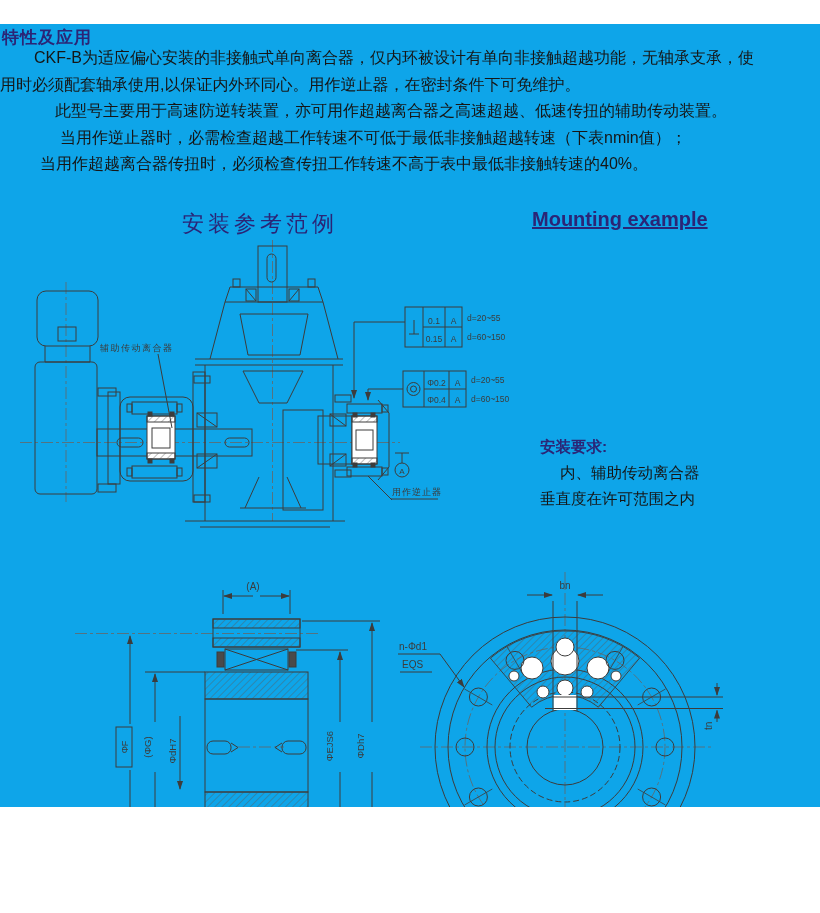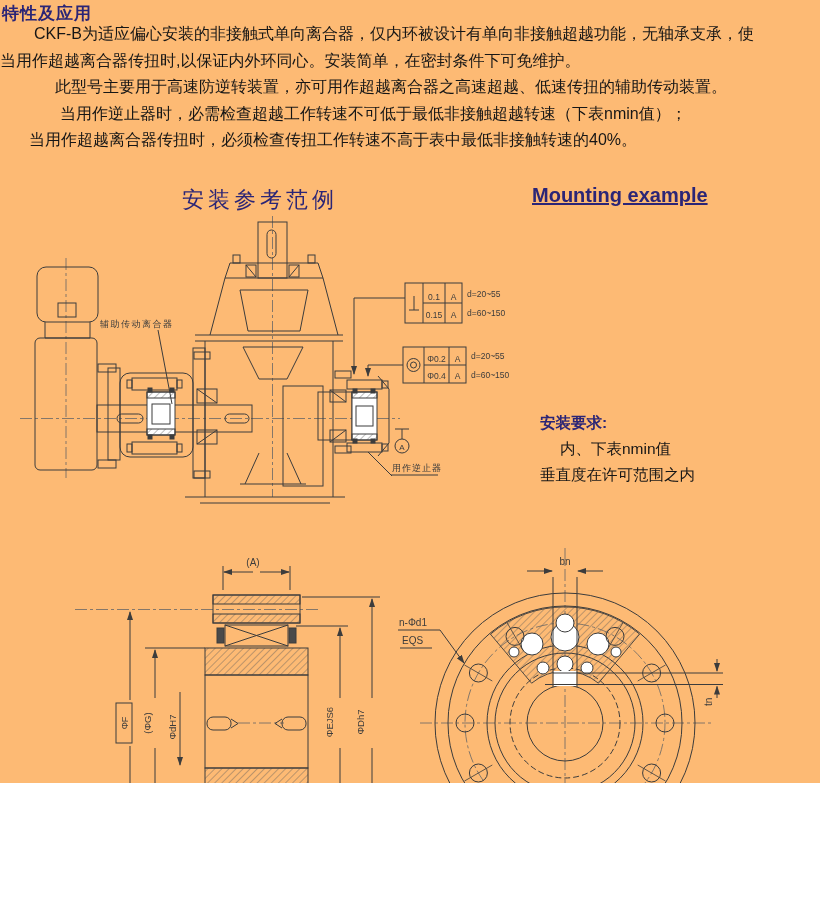"特性及应用" .page { background: #fdba74 -> #0ea5e9; margin-top: none -> 24px }
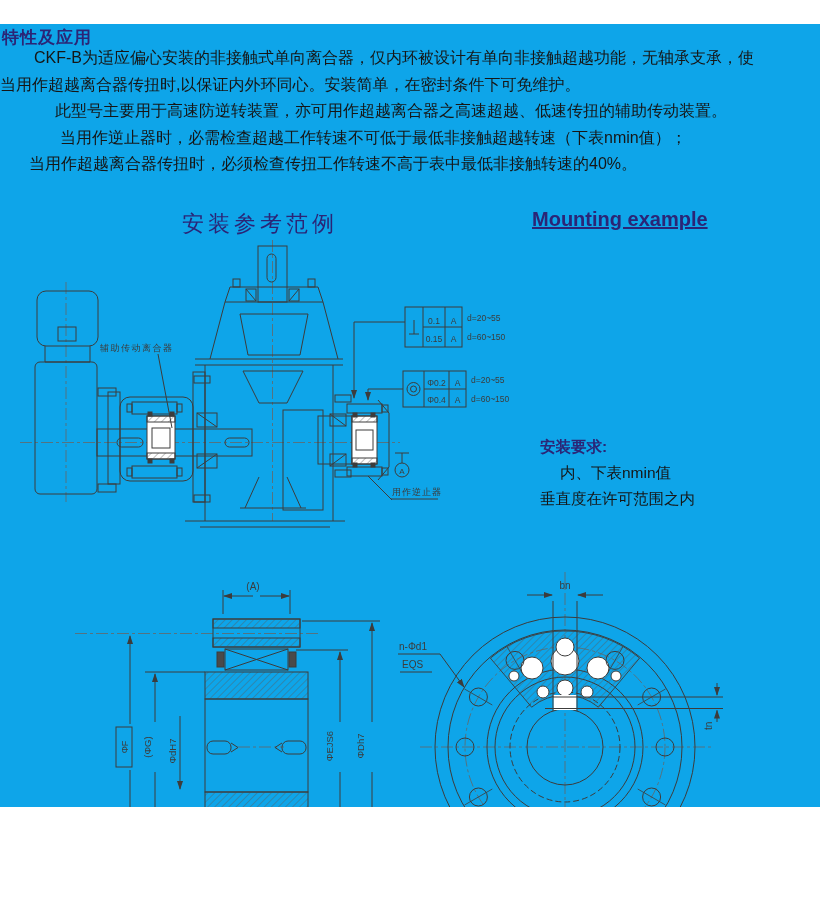"当用作超越离合器传扭时,以保证内外环同心。安装简单，在密封条件下可免维护。" div.line { text: 当用作超越离合器传扭时,以保证内外环同心。安装简单 -> 用时必须配套轴承使用,以保证内外环同心。用作逆止器 }
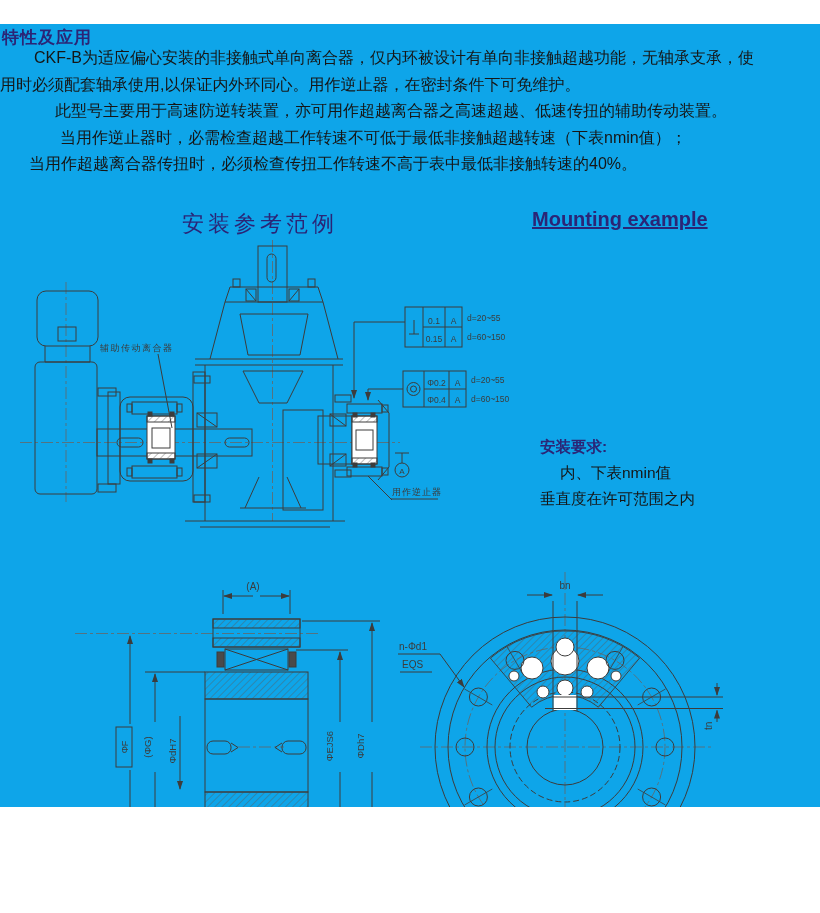"当用作超越离合器传扭时，必须检查传扭工作转速不高于表中最低非接触转速的40%。" div.line { padding-left: 29px -> 40px }
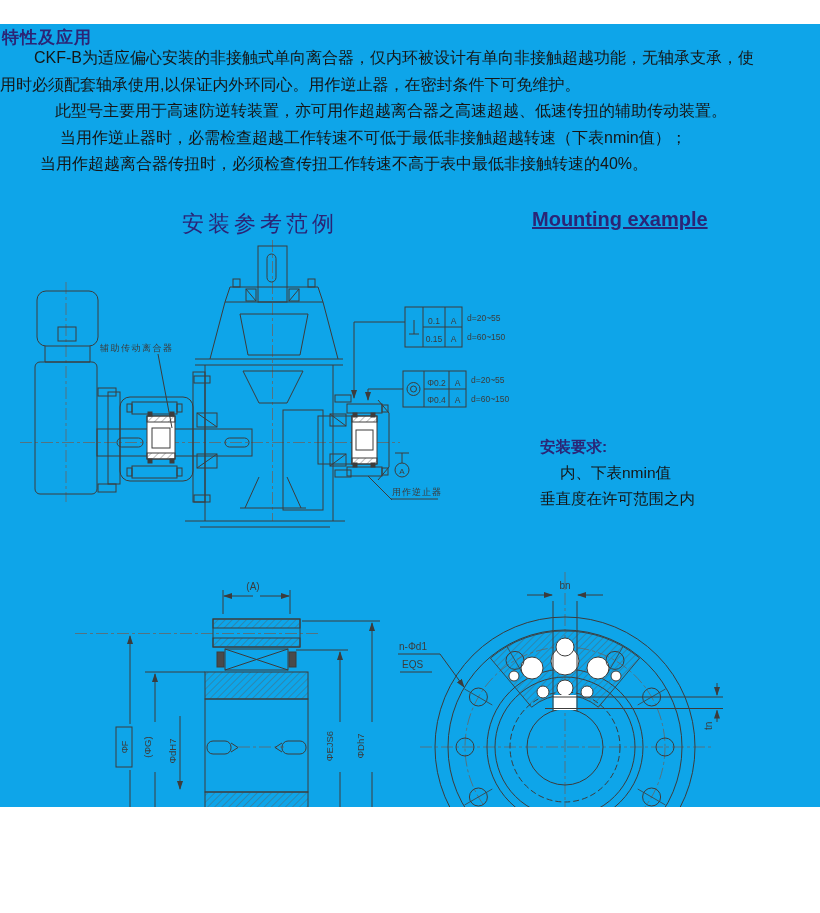"内、下表nmin值" div.req-line { text: 下表nmin值 -> 辅助传动离合器 }
